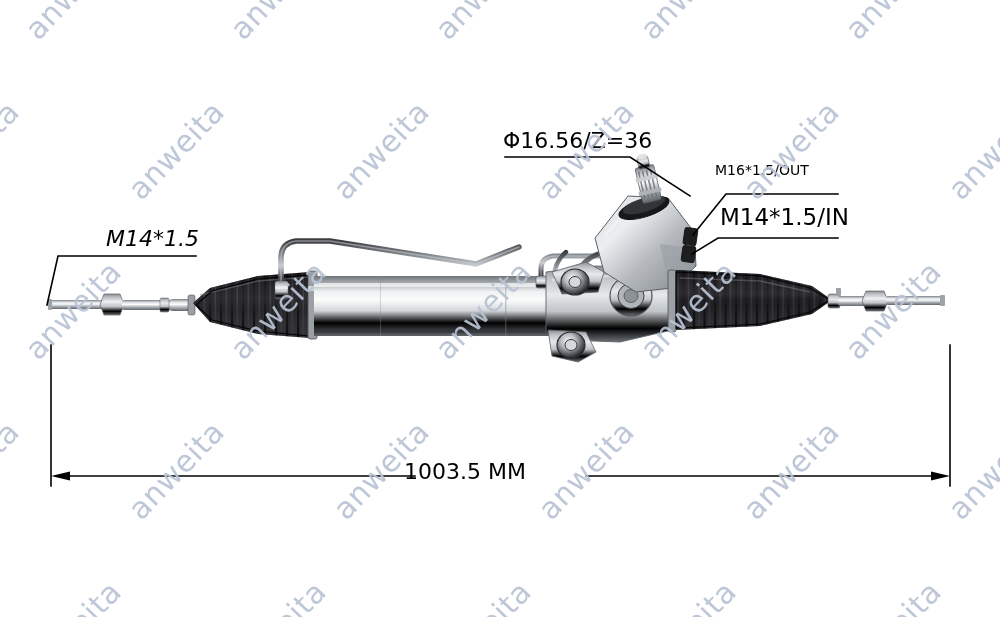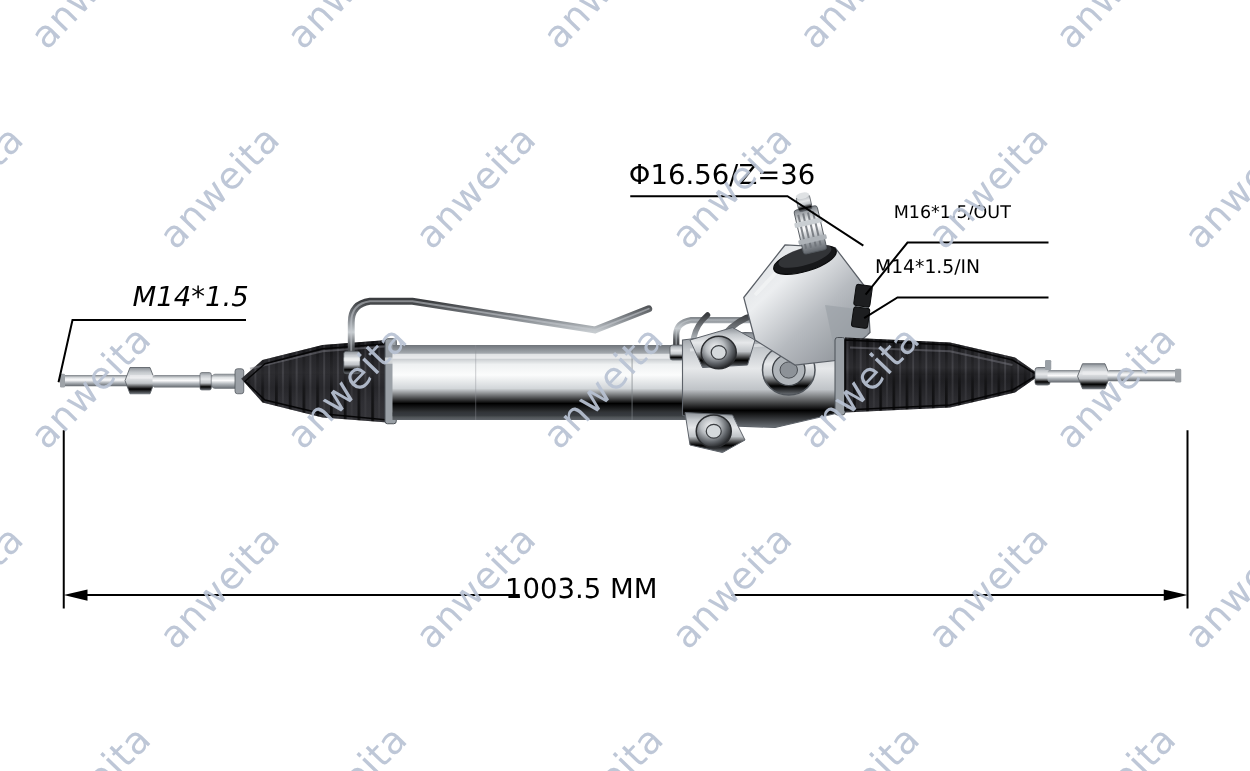"M14*1.5/IN" #label-in-port { font-size: 15px -> 23px; left: 700px -> 720px }
